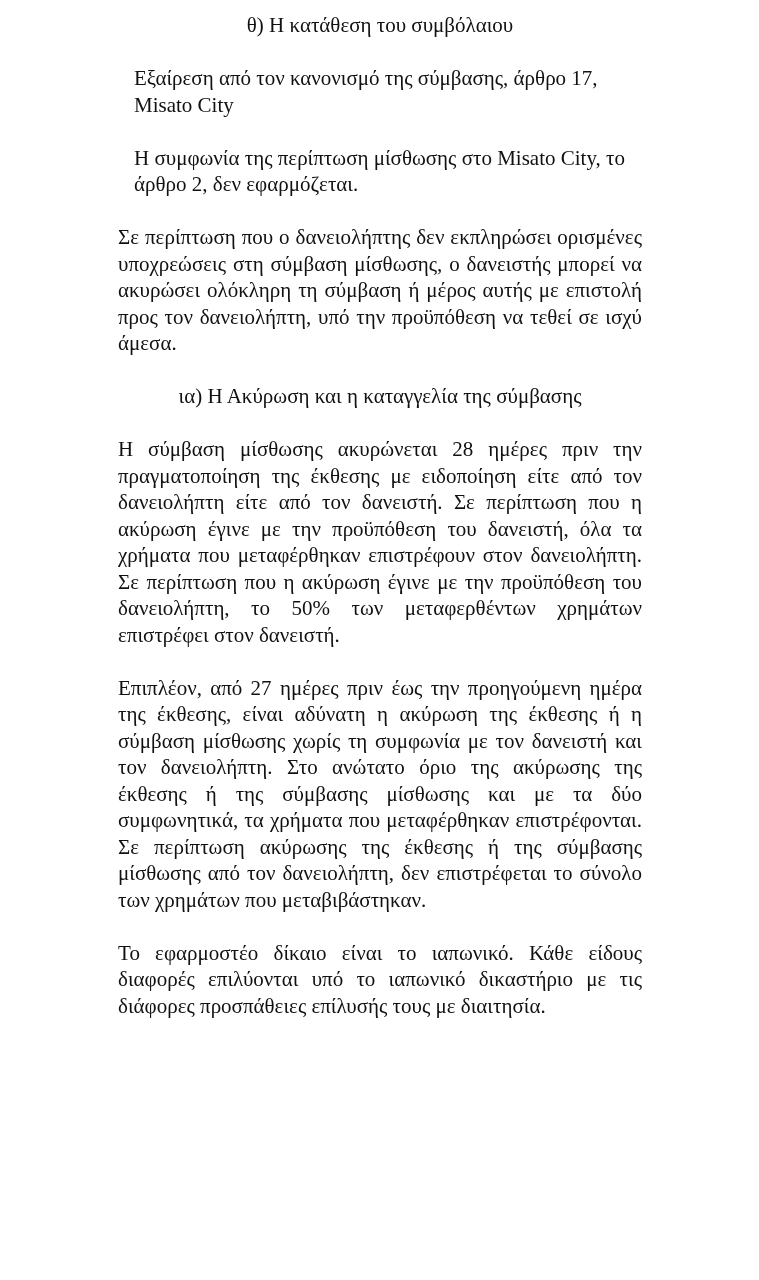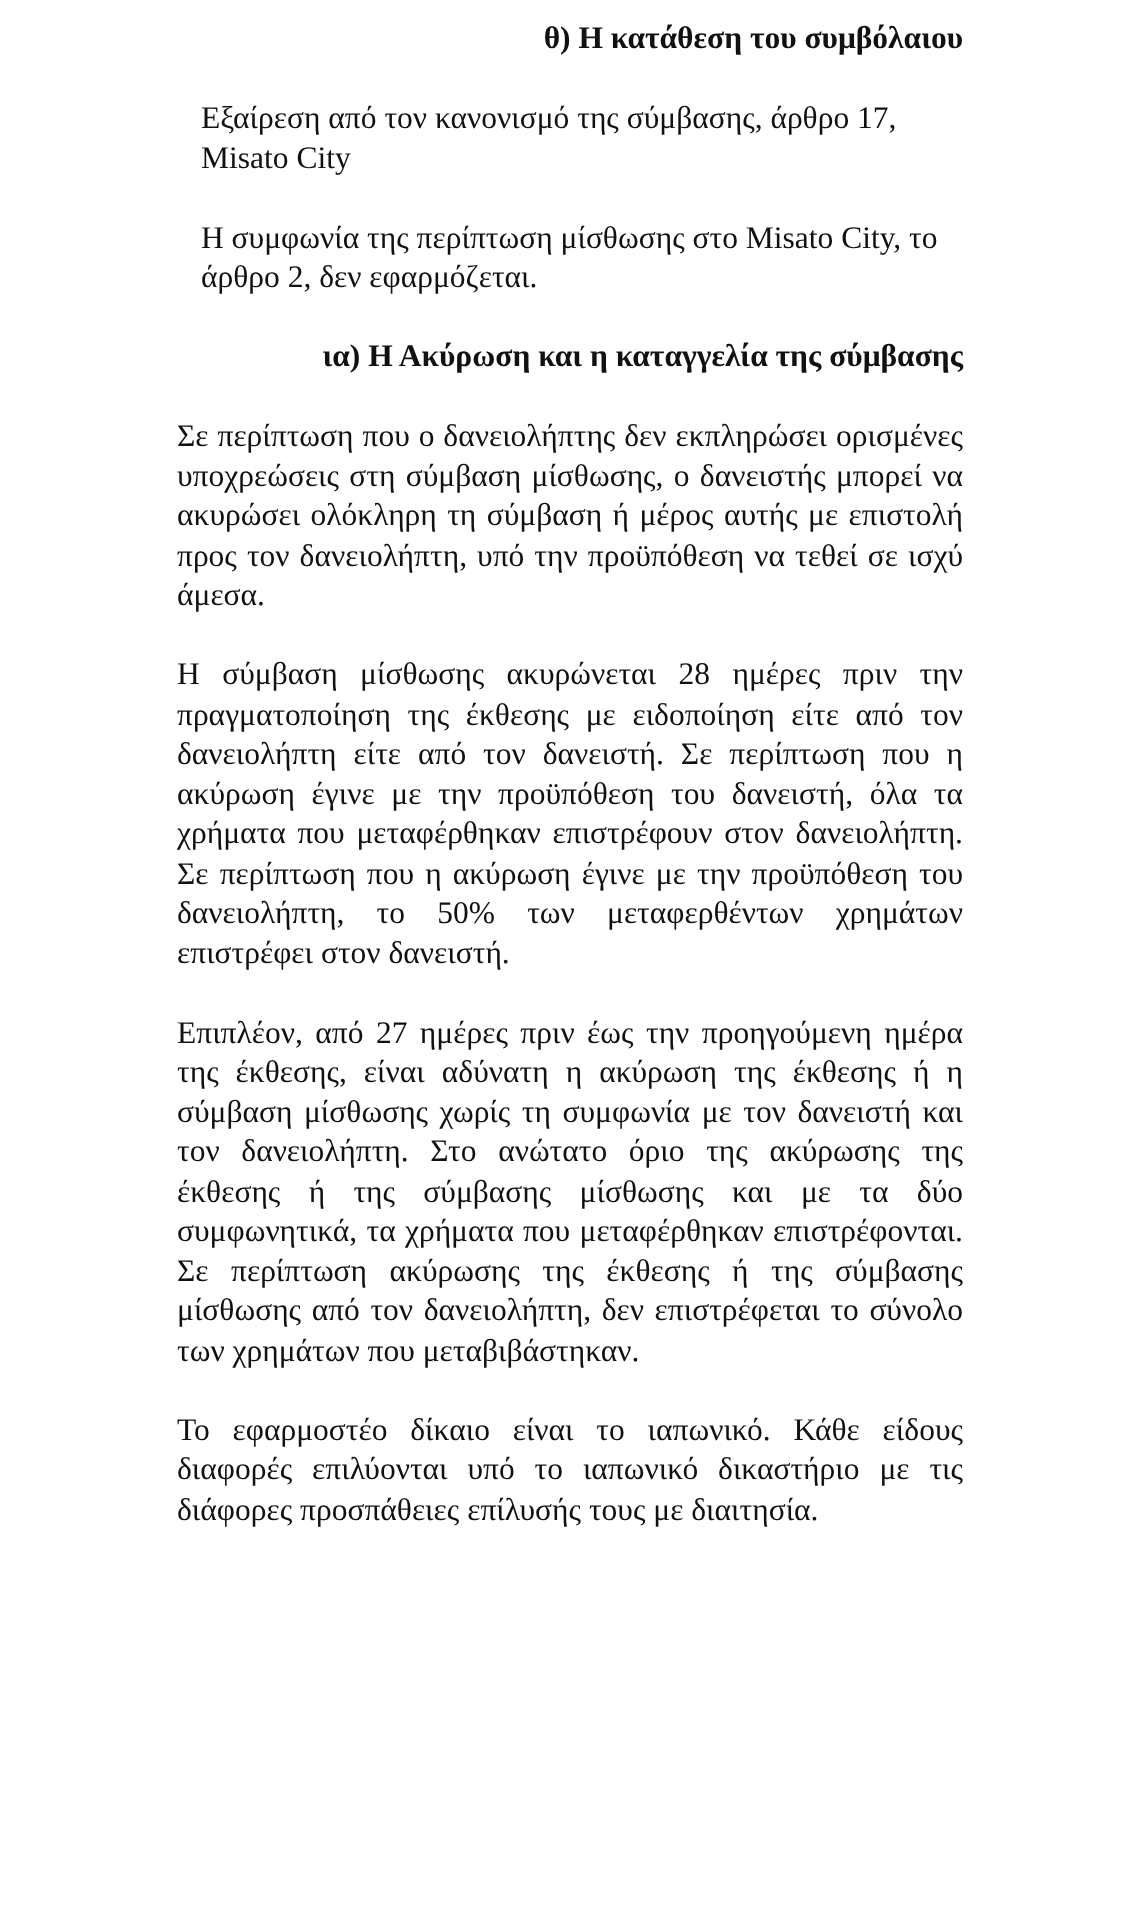"θ) Η κατάθεση του συμβόλαιου" .para.heading { font-weight: bold -> none; text-align: right -> center }
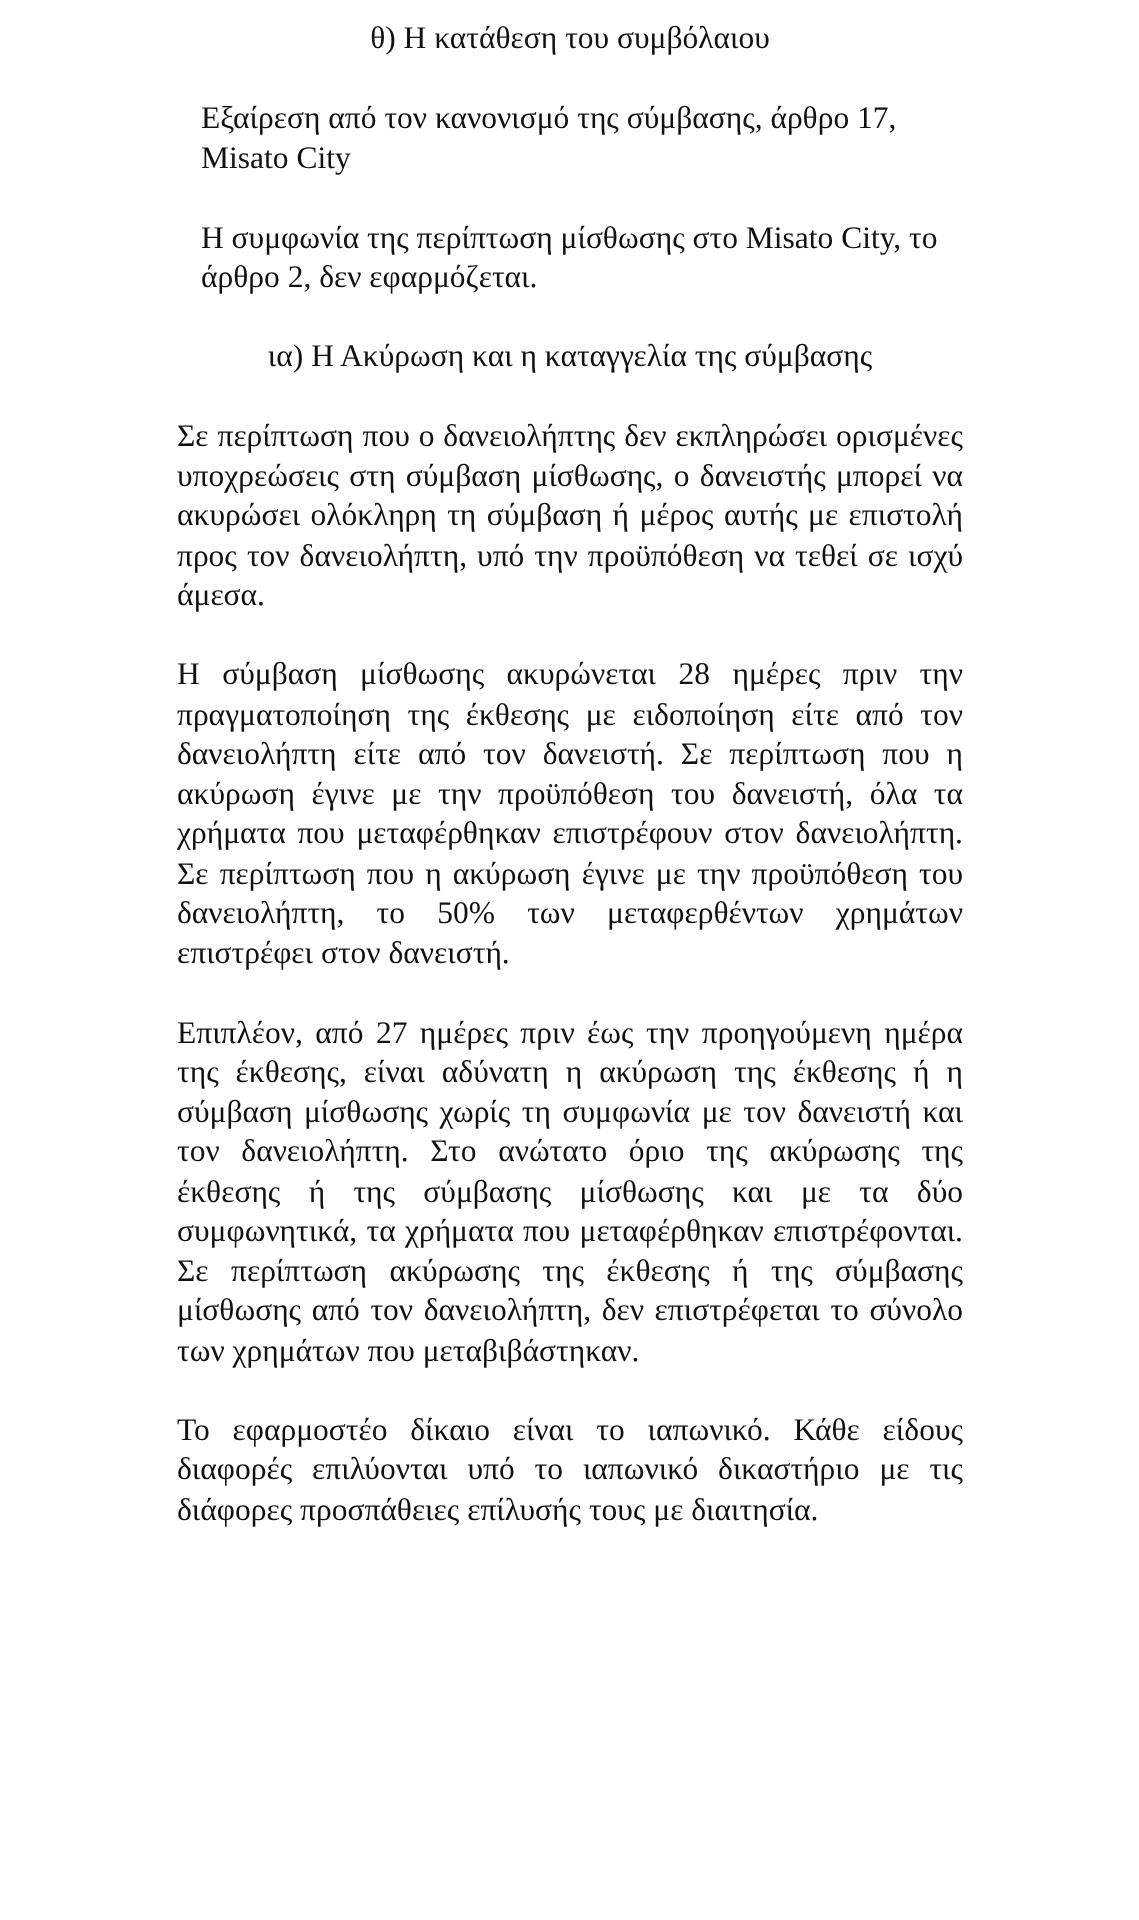"ια) Η Ακύρωση και η" p.para { order: before "Σε περίπτωση που ο δανειολήπτης" -> after "Σε περίπτωση που ο δανειολήπτης" }
